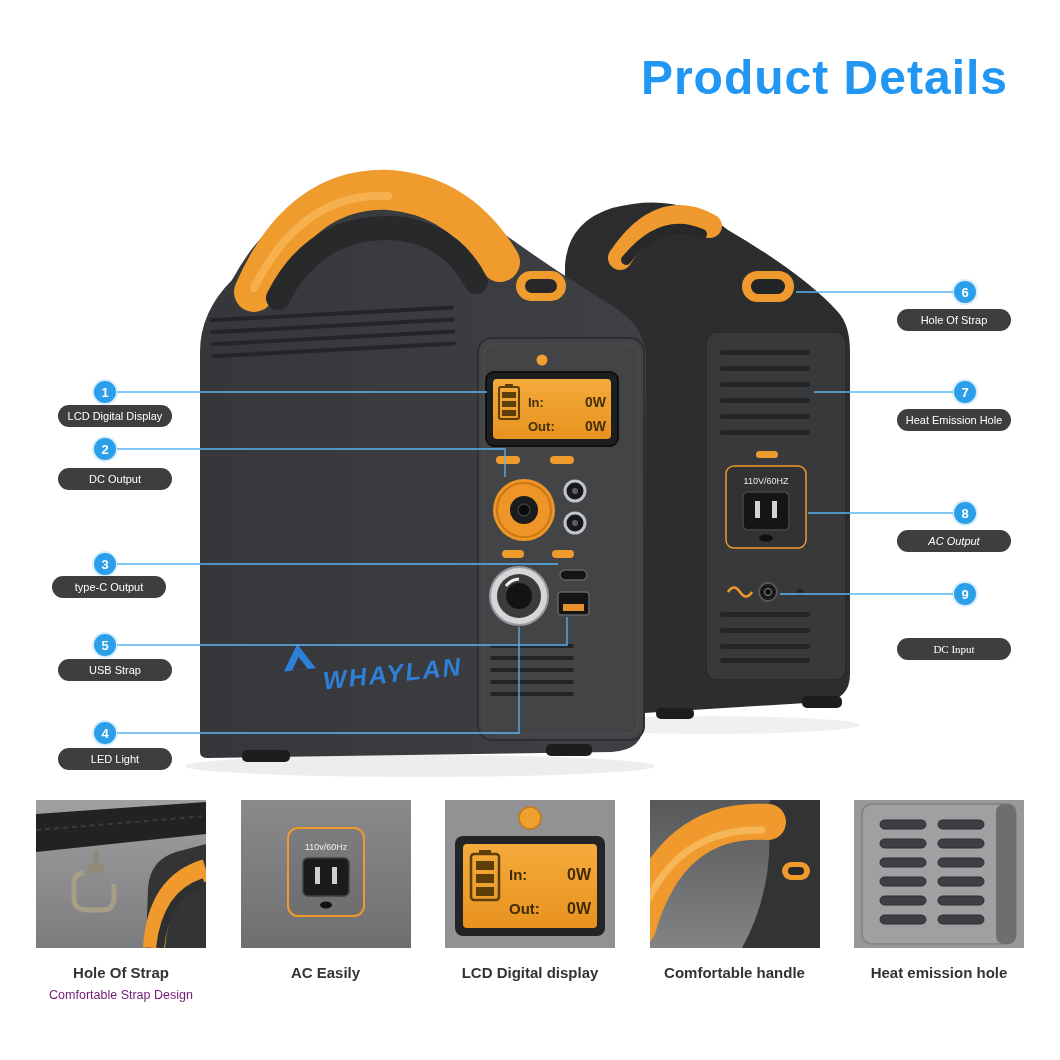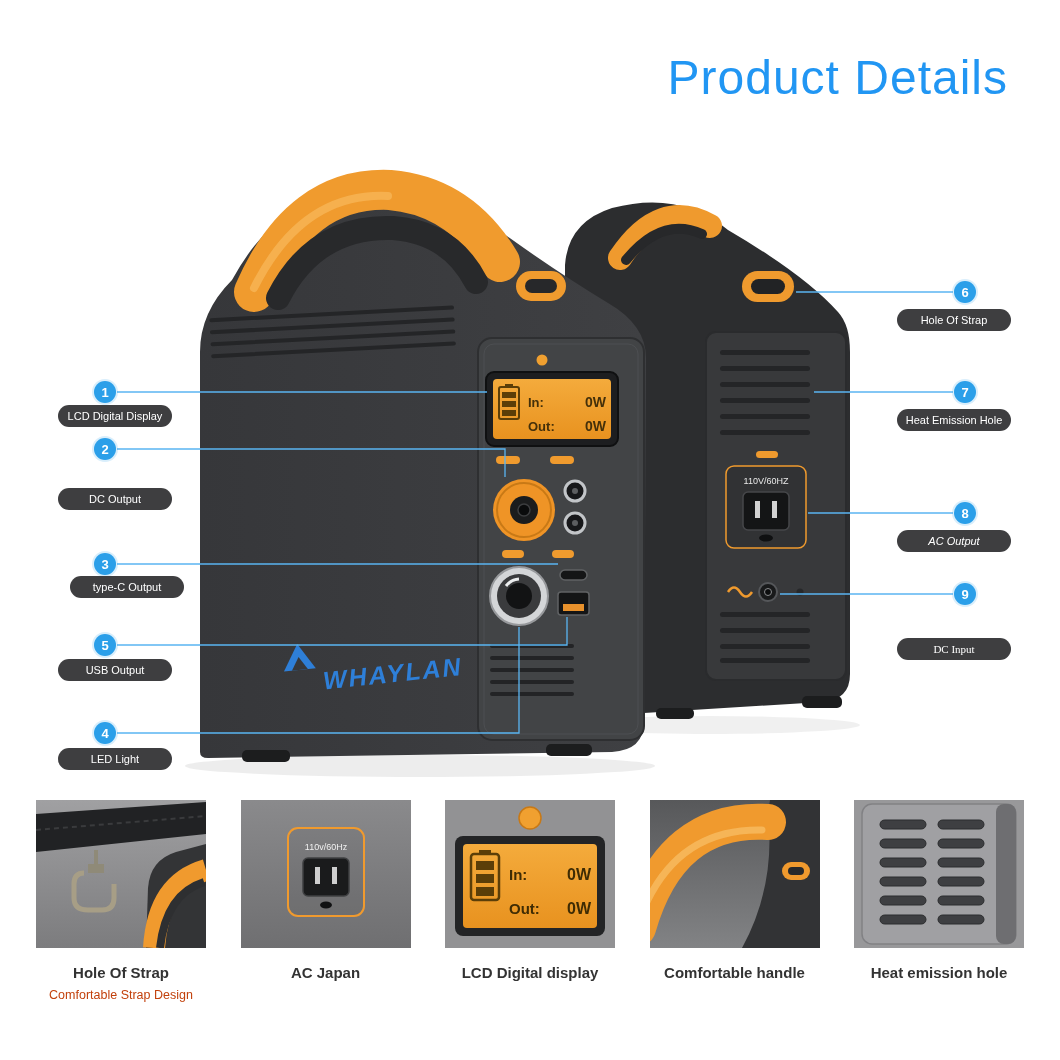"Product Details" .title { font-weight: normal -> bold }
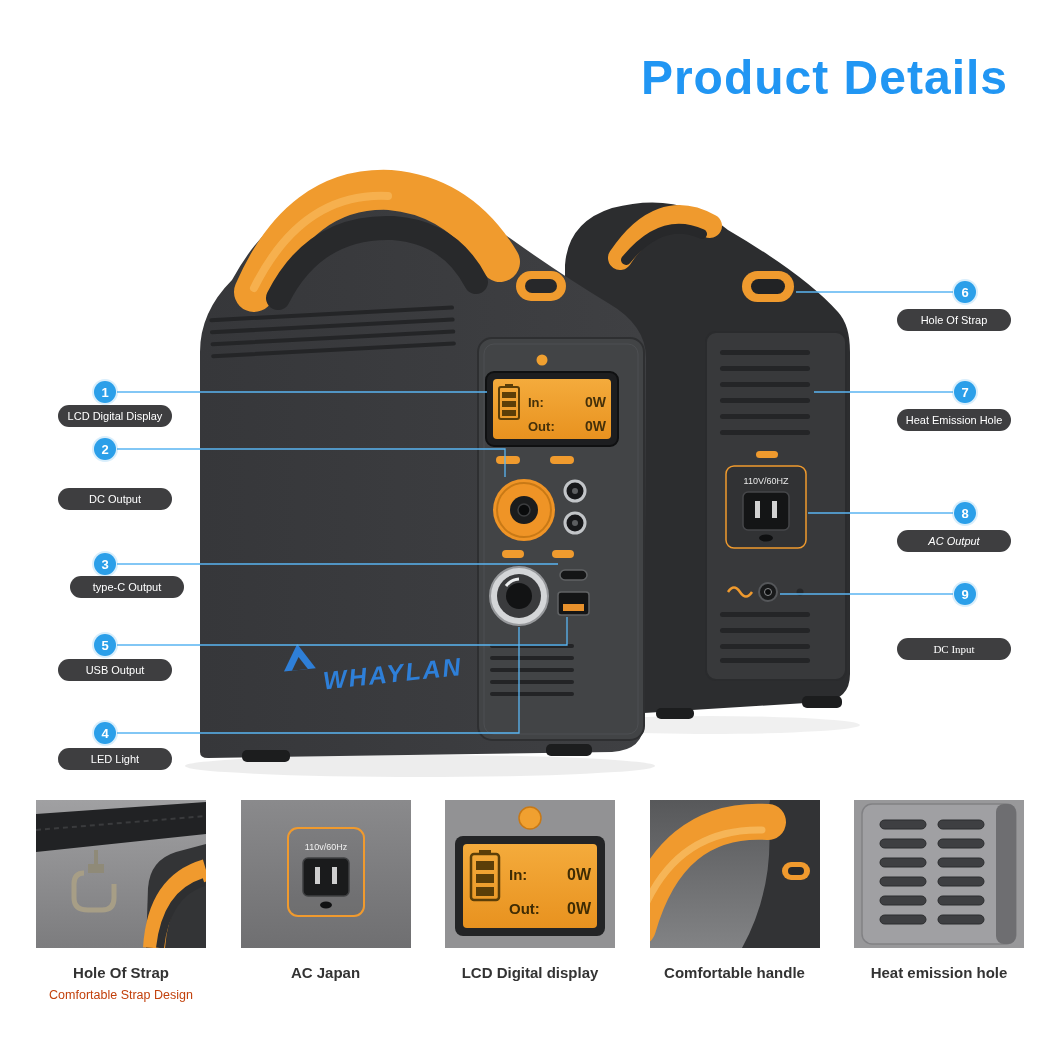"DC Output" div.pill { top: 488px -> 468px }
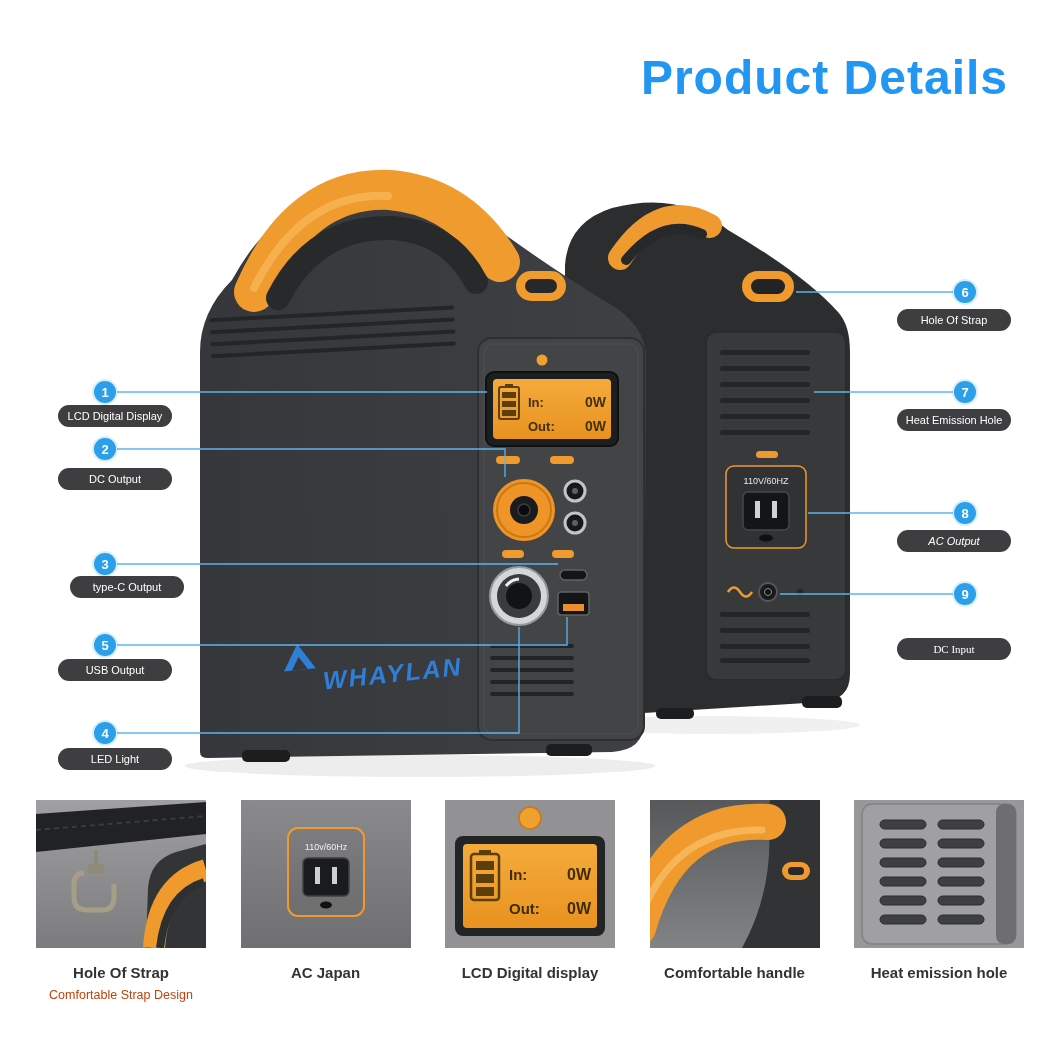"type-C Output" div.pill { left: 70px -> 52px }
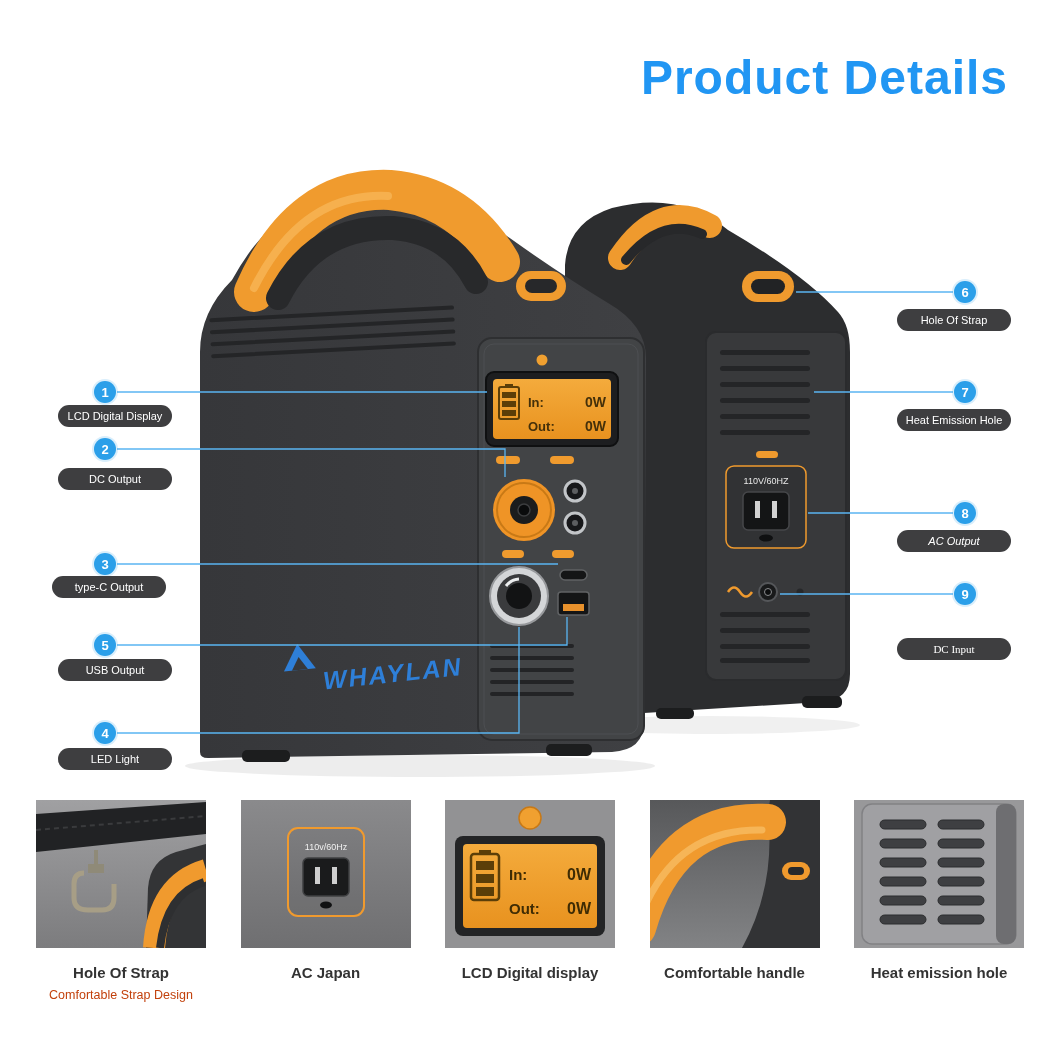"USB Output" div.pill { text: Output -> Strap }
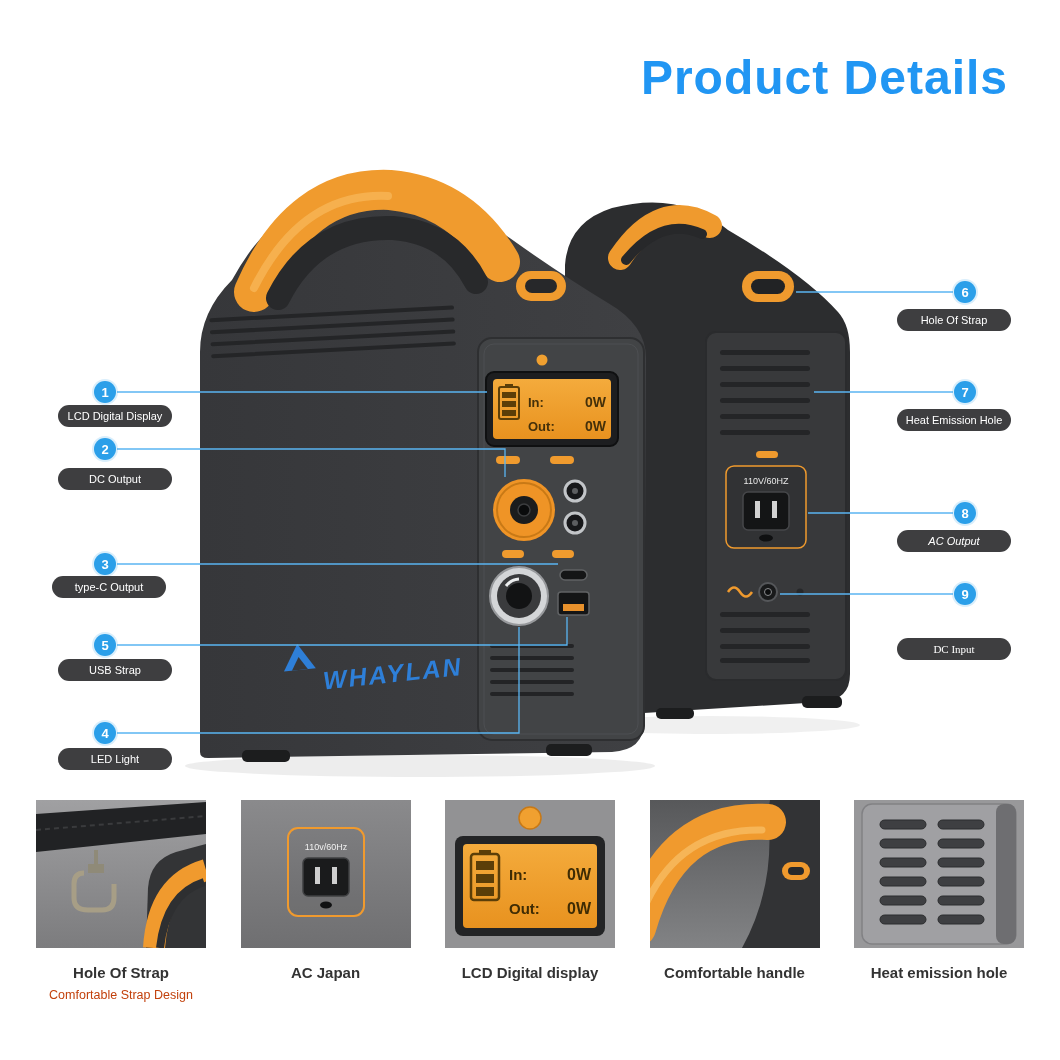"AC Japan" div.card-title { text: Japan -> Easily }
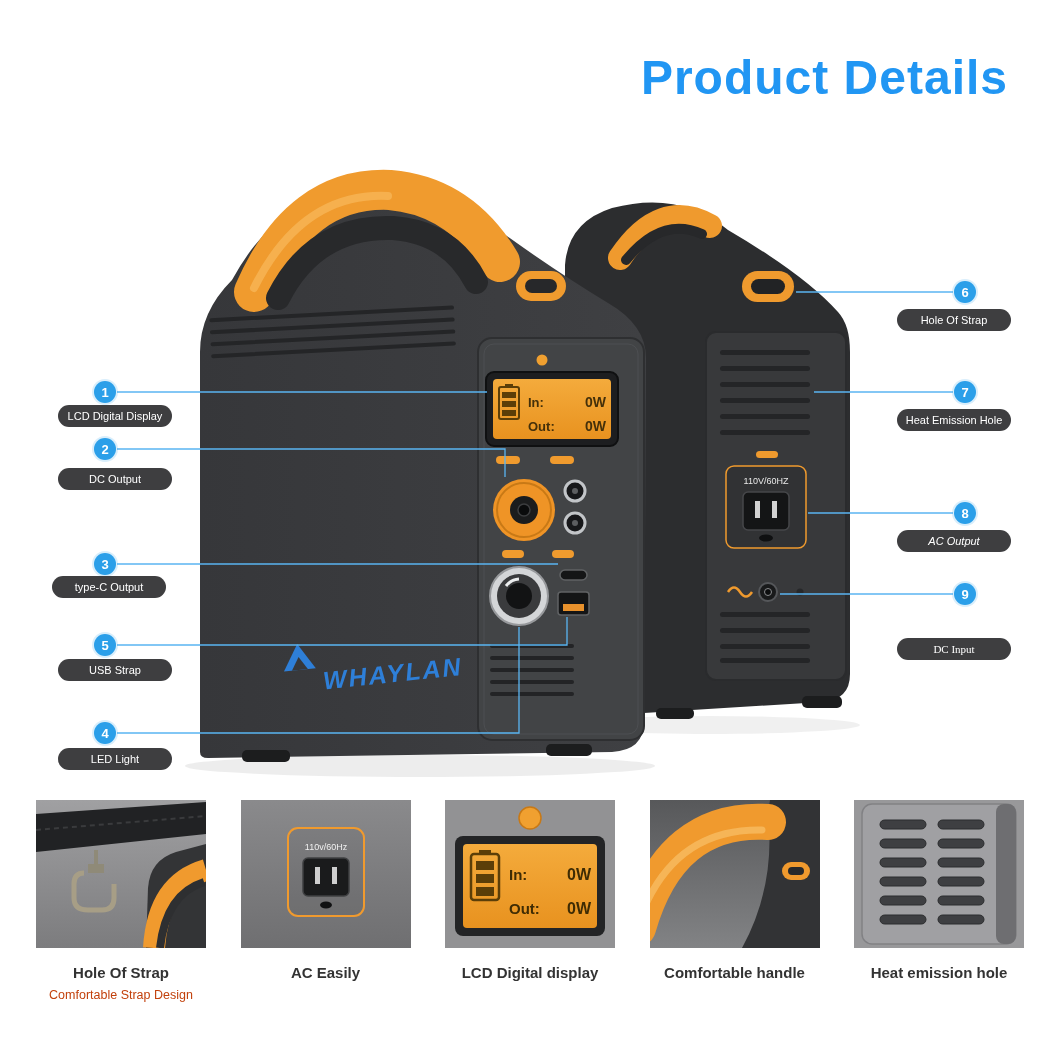"Comfortable Strap Design" .card-desc { color: #c2410c -> #701a75 }
